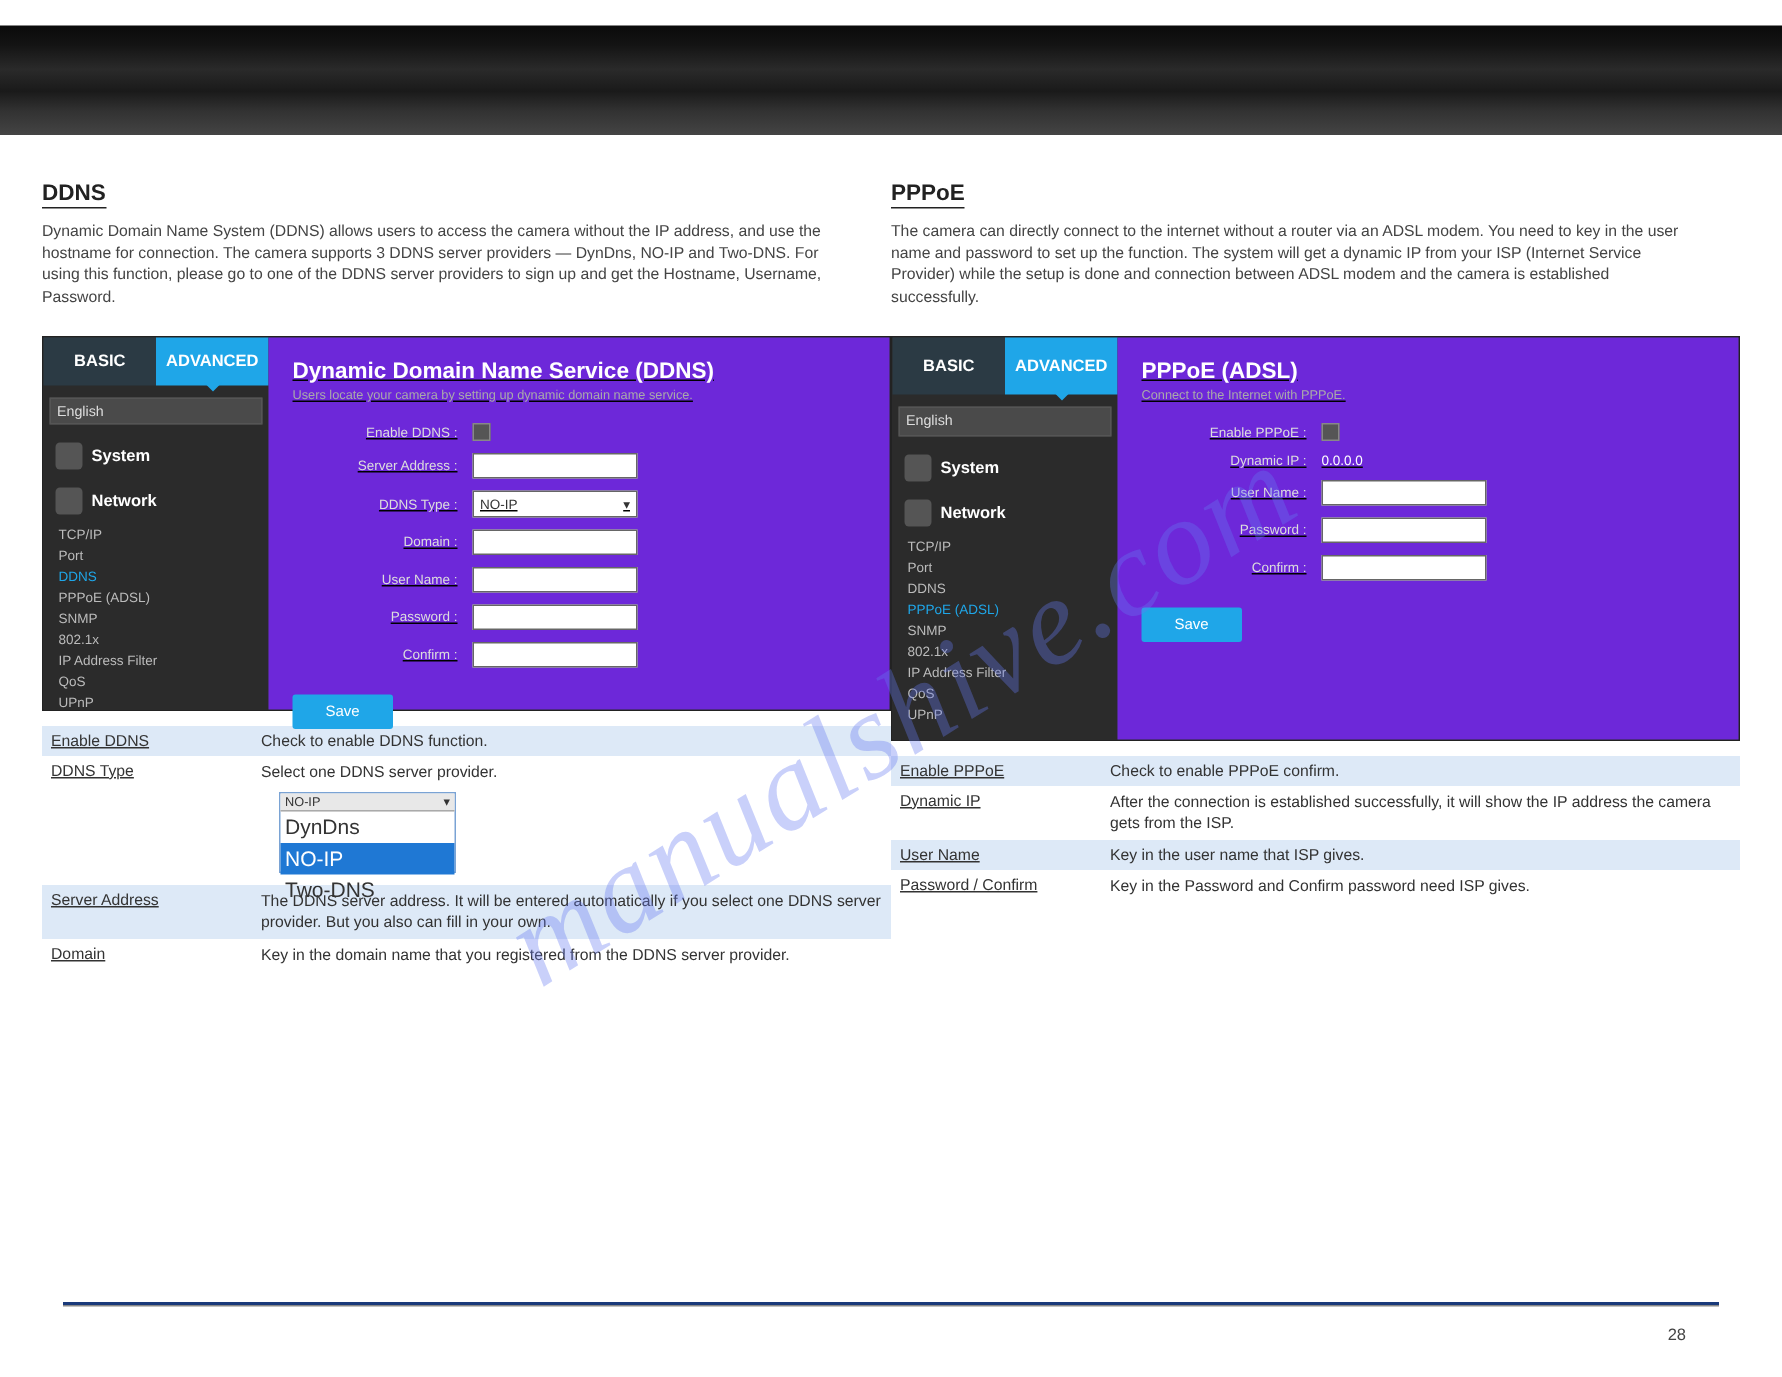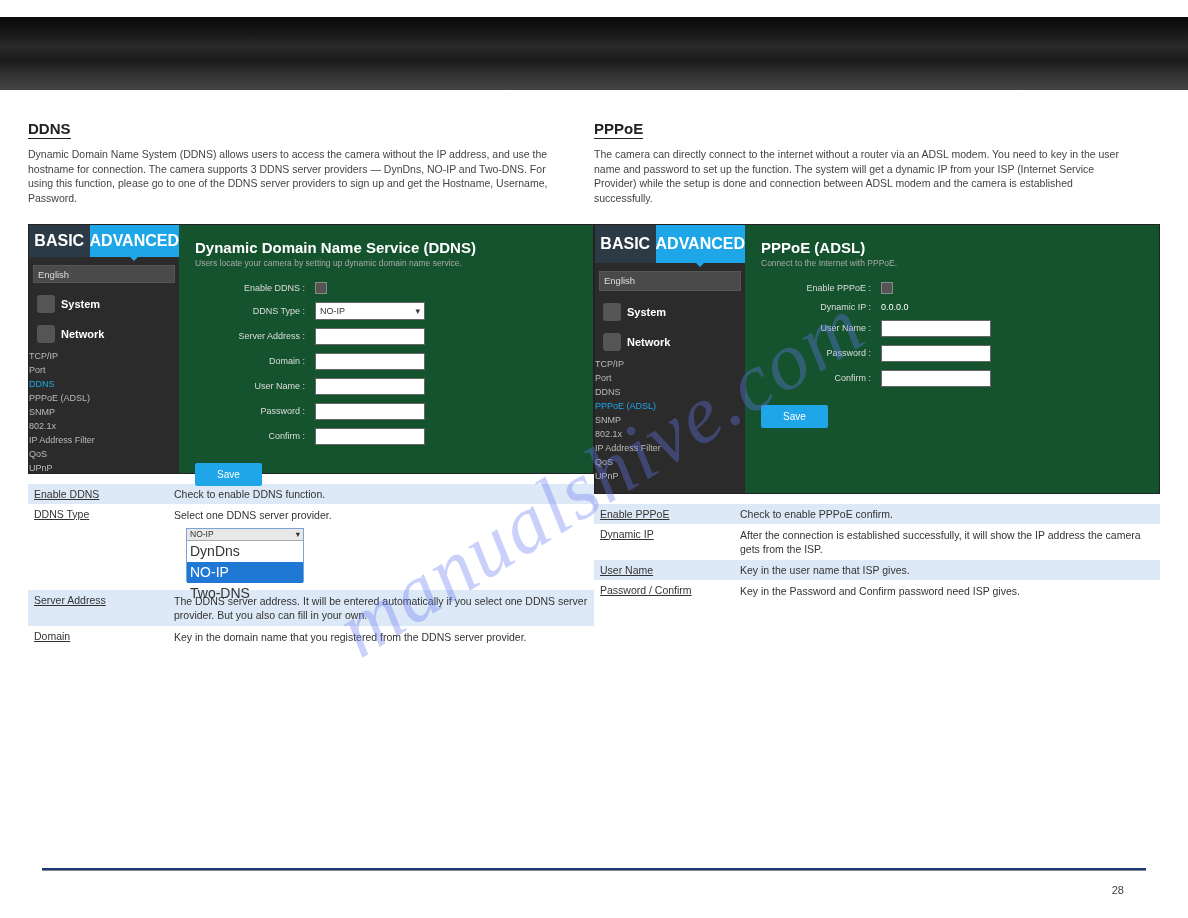"BASIC" .tab { font-size: 16px -> 11px }
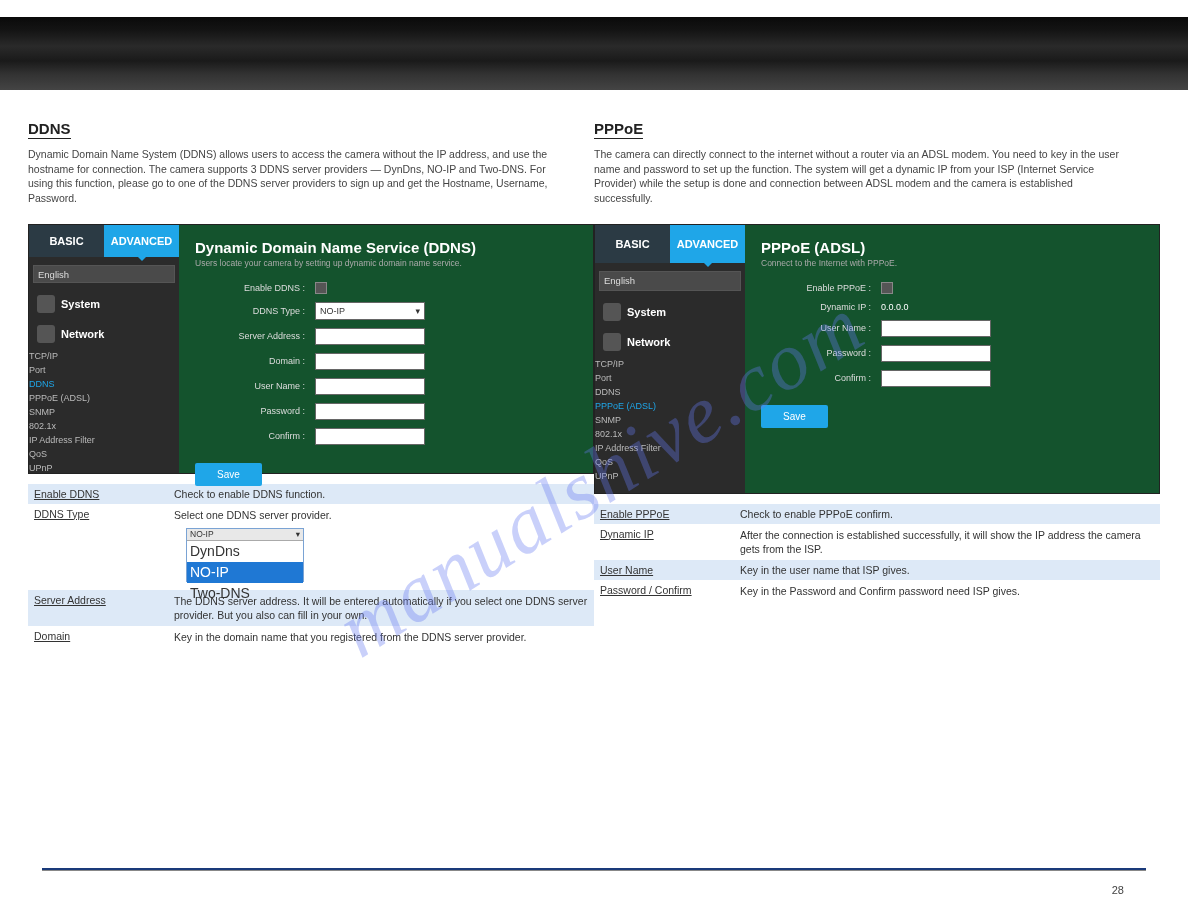"Dynamic Domain Name Service (DDNS)" .ui-main { background: #14532d -> #6d28d9; text-decoration: none -> underline }
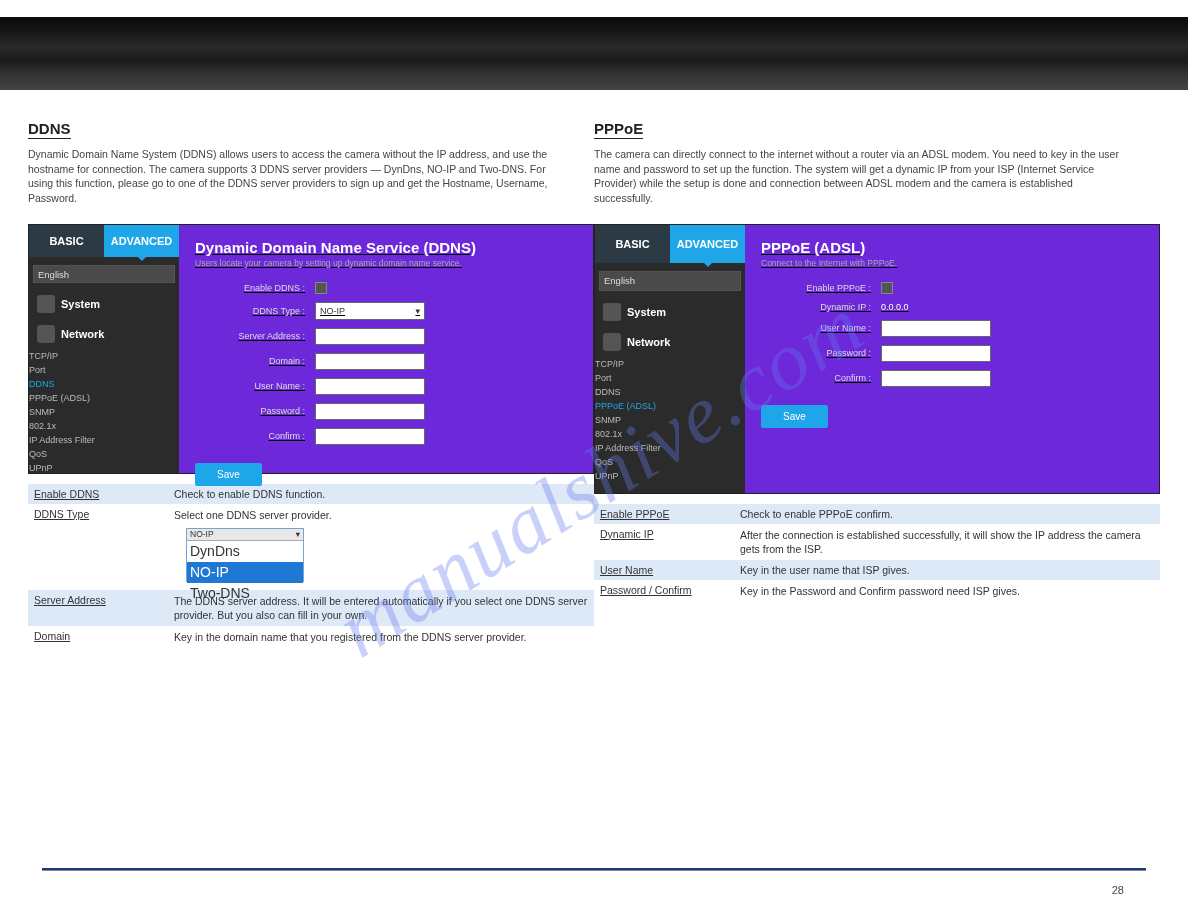"DDNS Type :" div.form-row { order: before "Server Address :" -> after "Server Address :" }
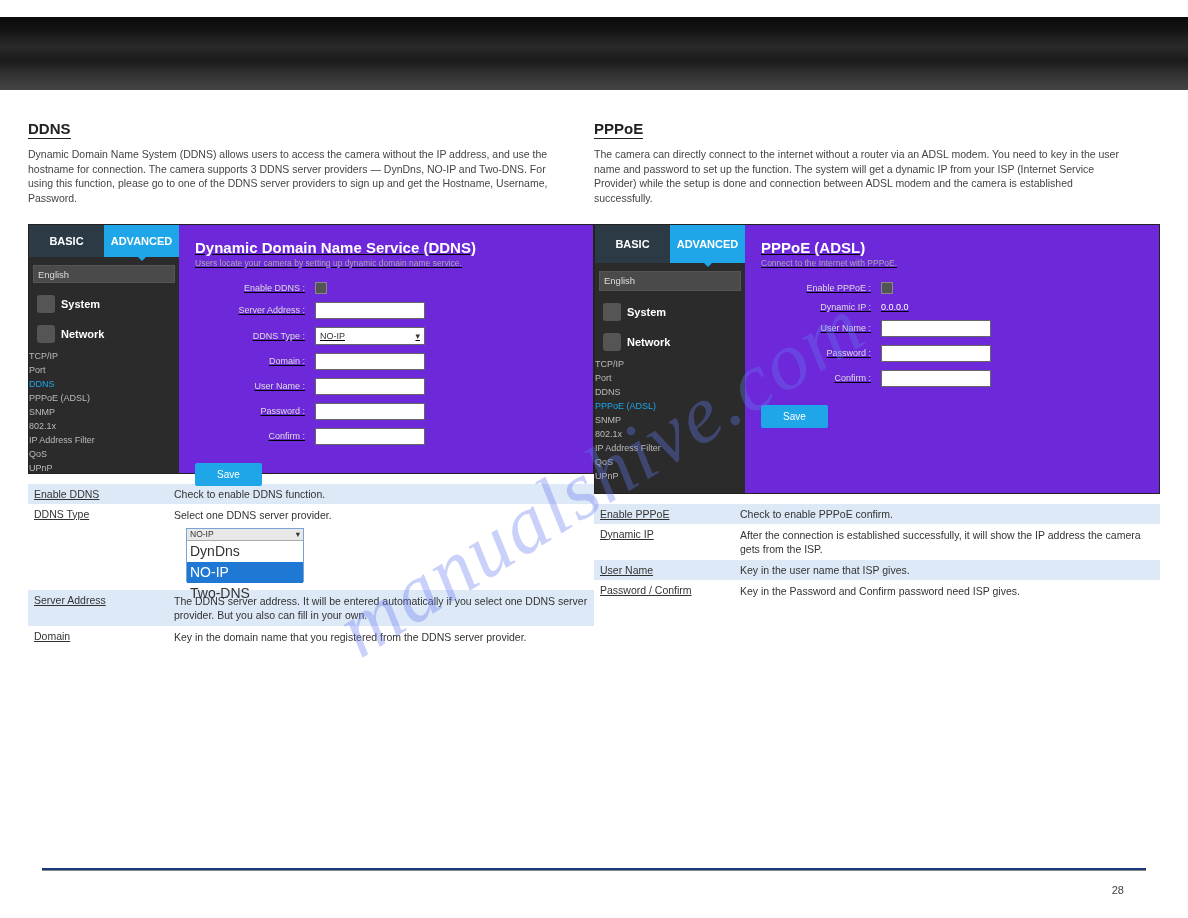"TCP/IP" .side-tree { padding-left: none -> 10px }
